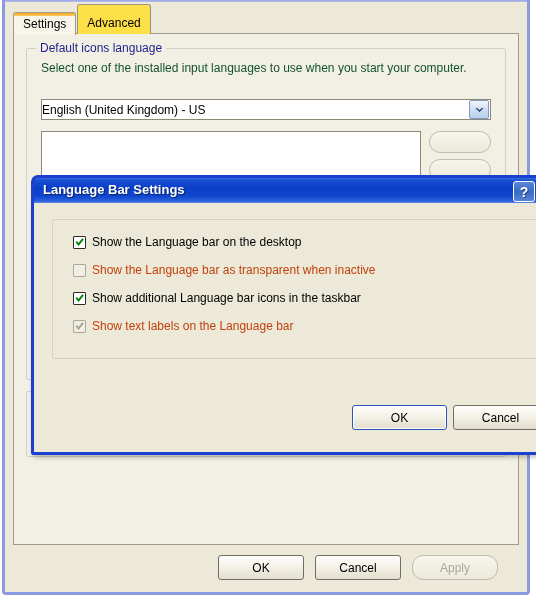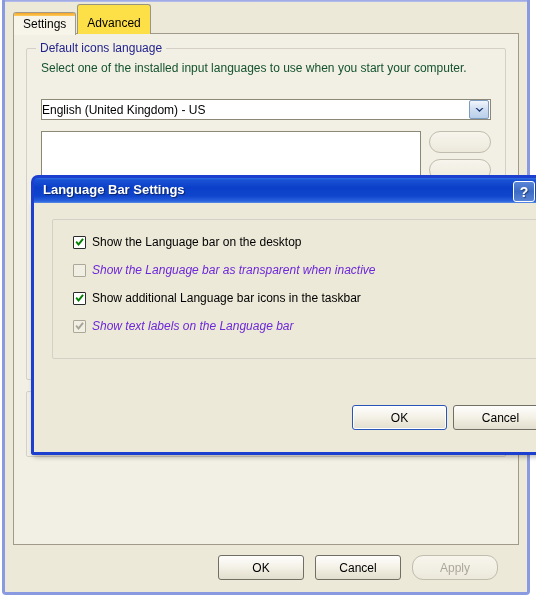"Show the Language bar as" .cb-label.dis { color: #6d28d9 -> #c2410c; font-style: italic -> none }
